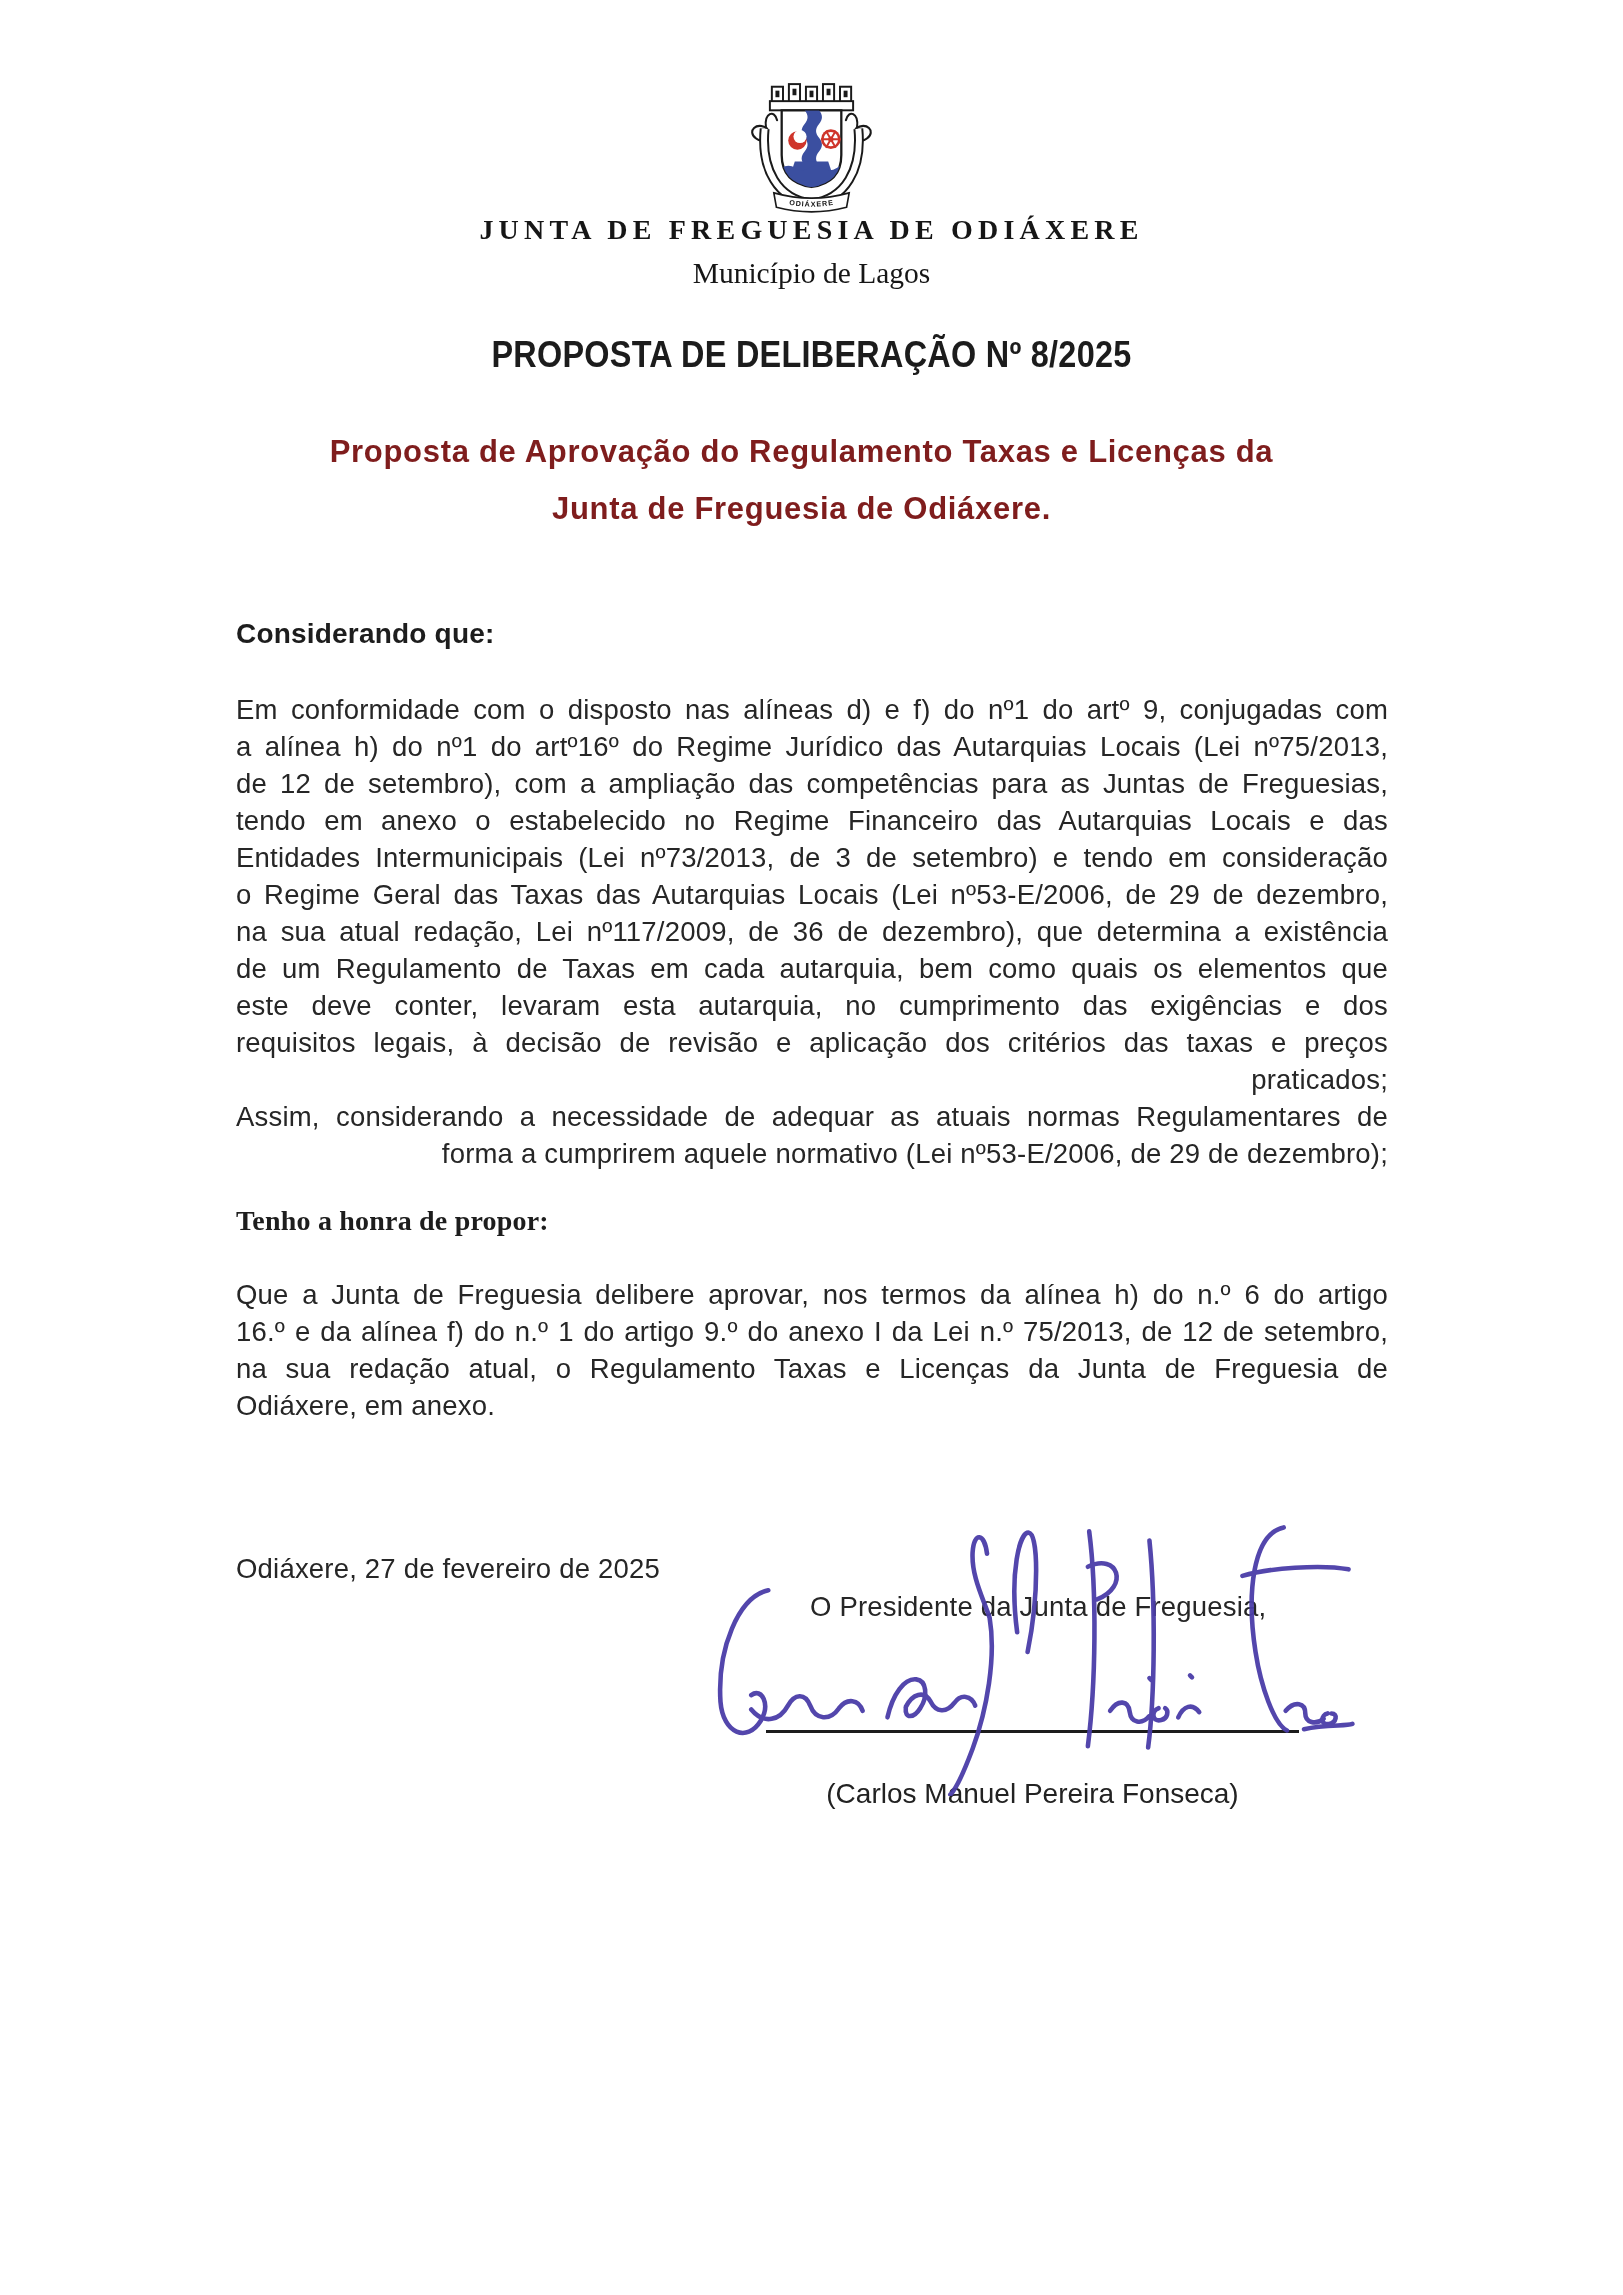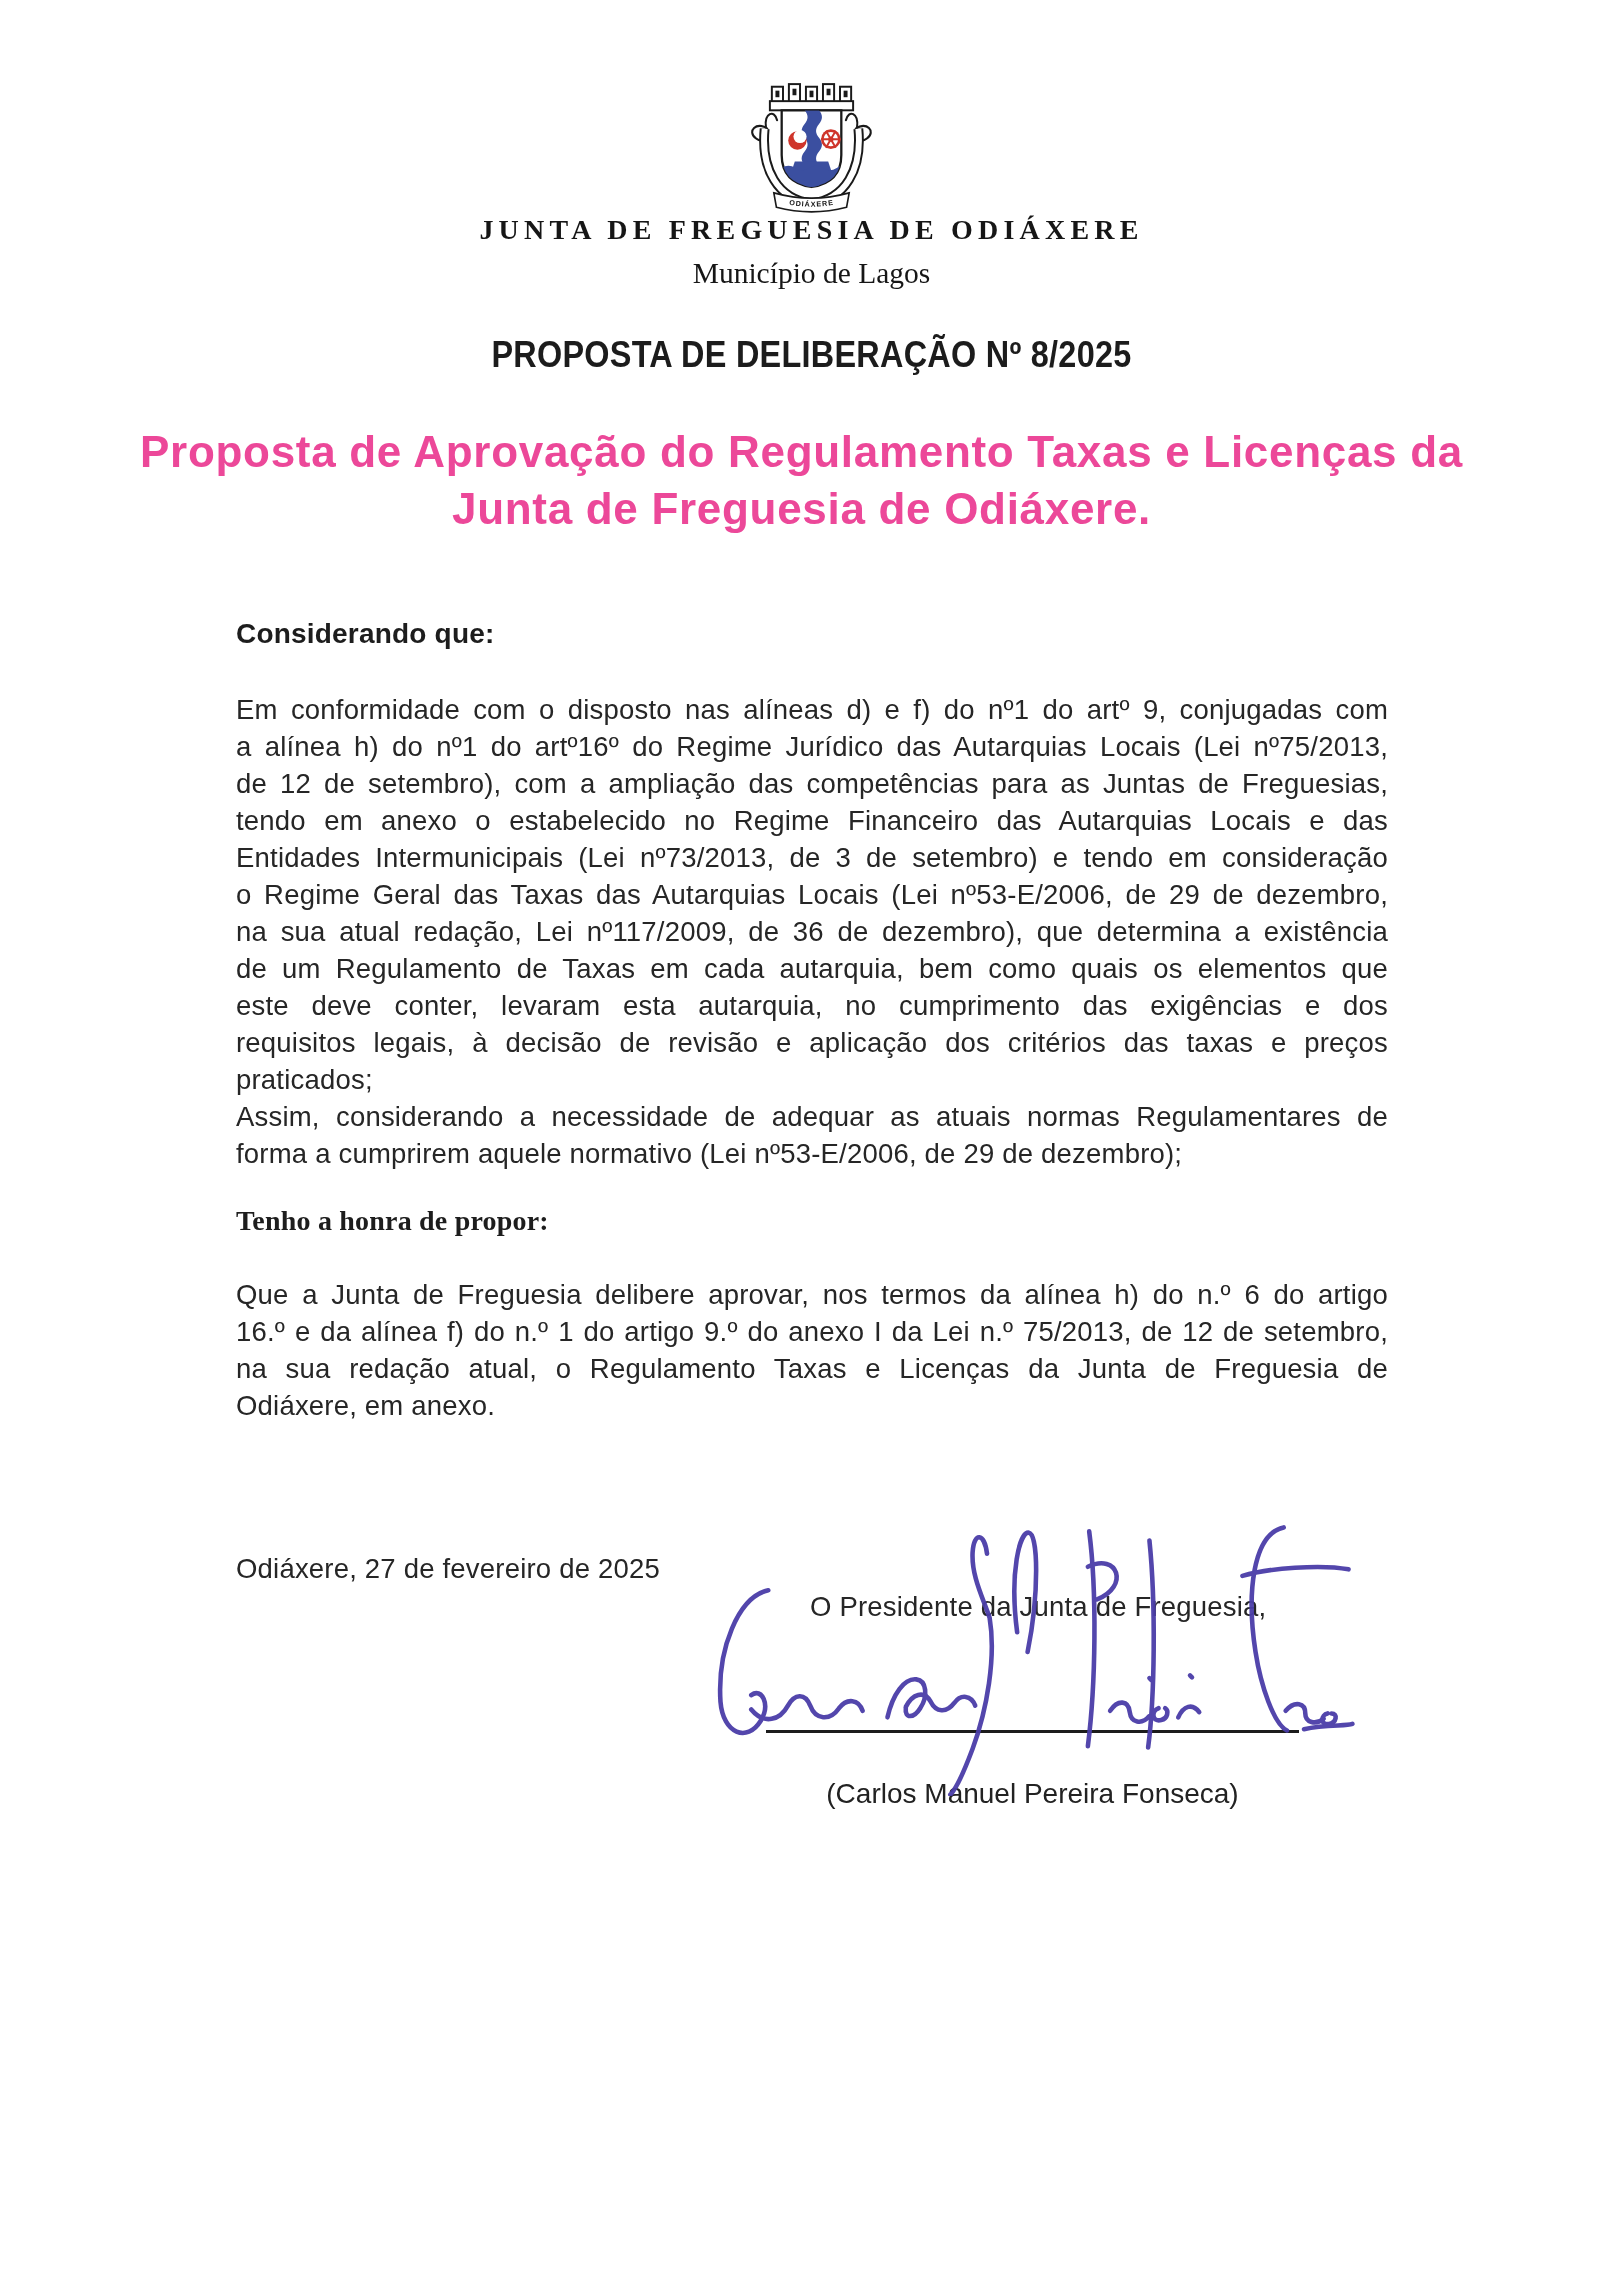"Proposta de Aprovação do Regulamento" .subtitle { color: #ec4899 -> #7f1d1d; font-size: 44px -> 31px }
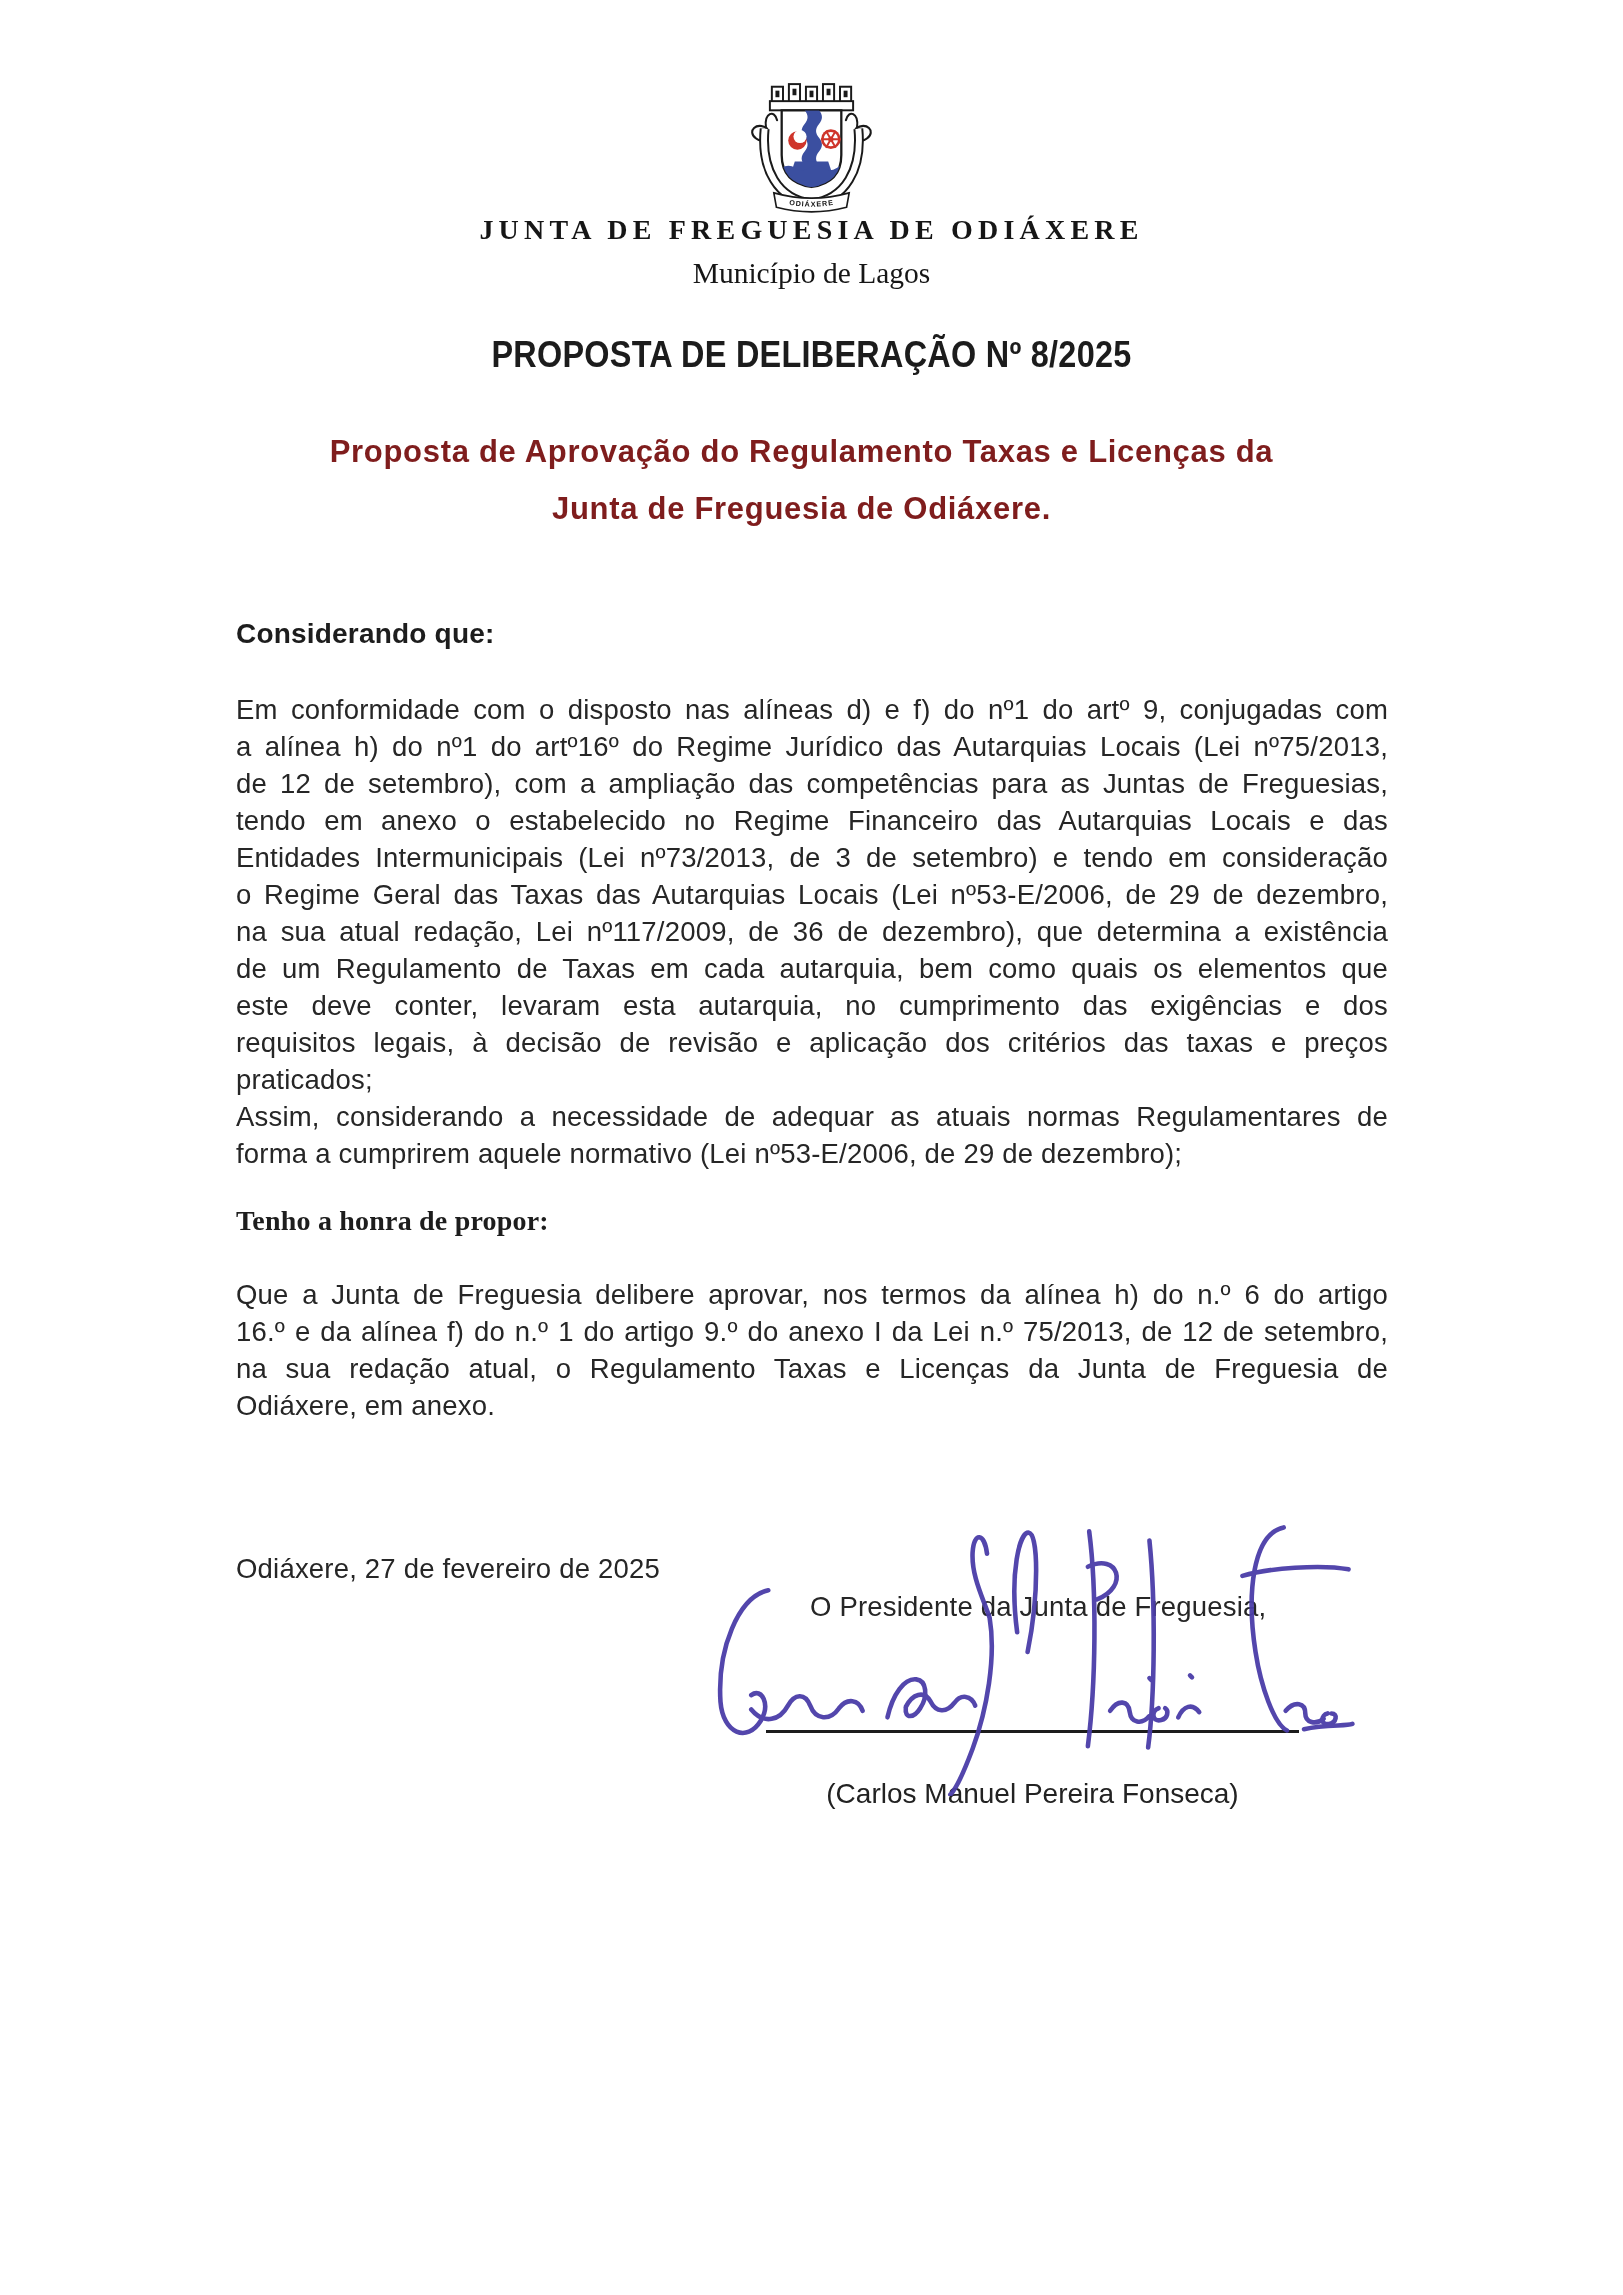"praticados;" .para1 .bl { text-align: none -> right }
